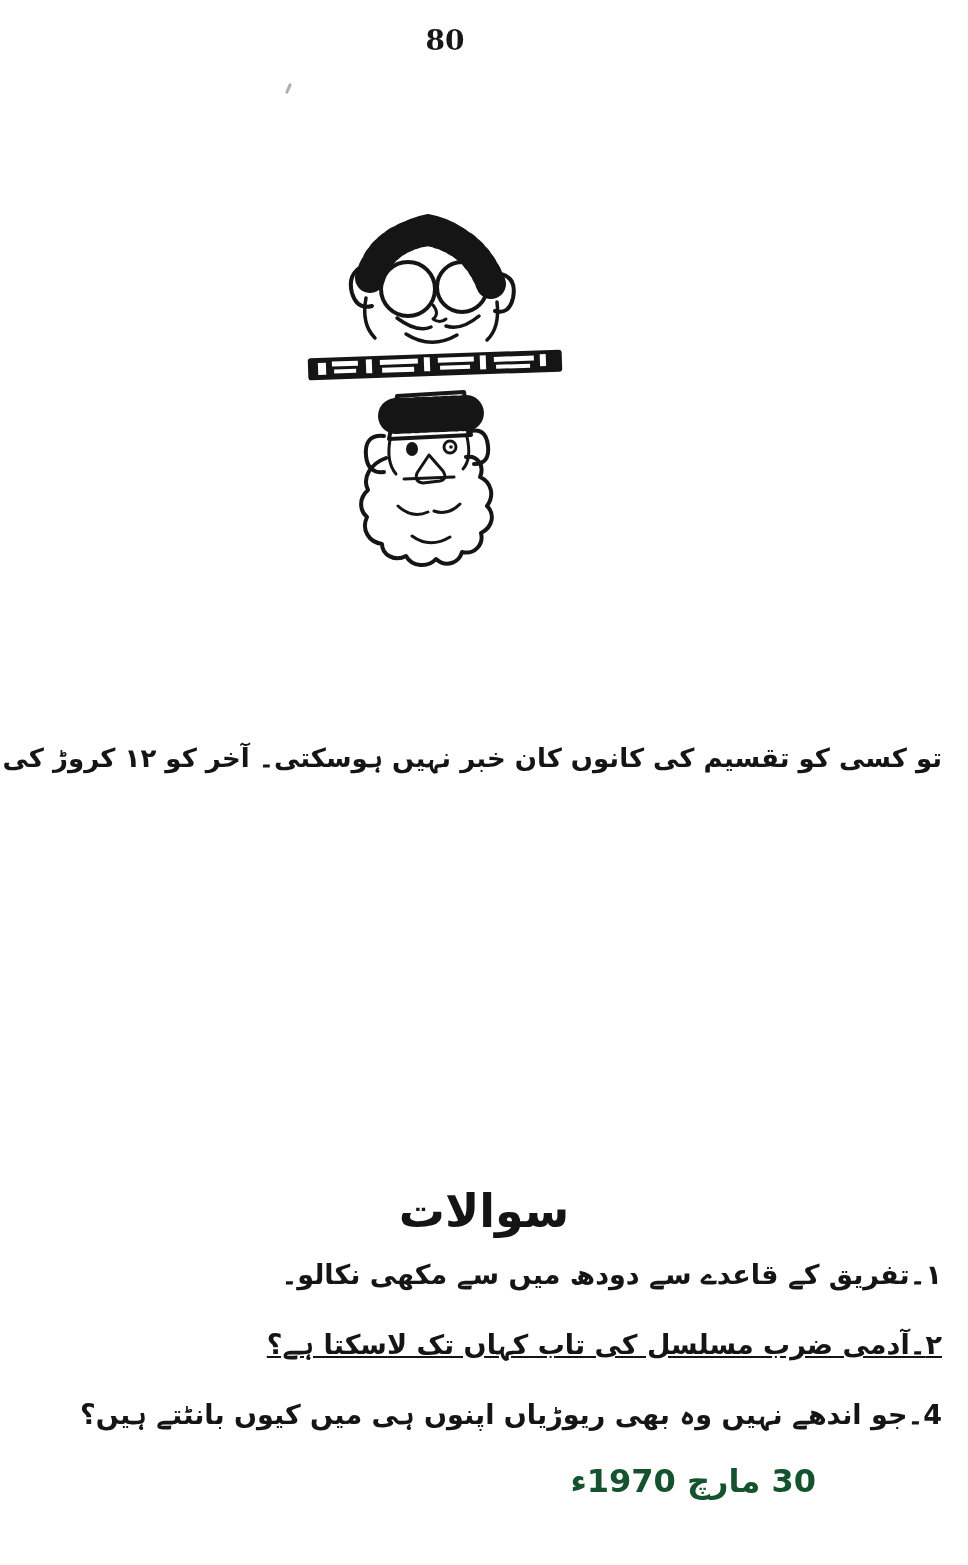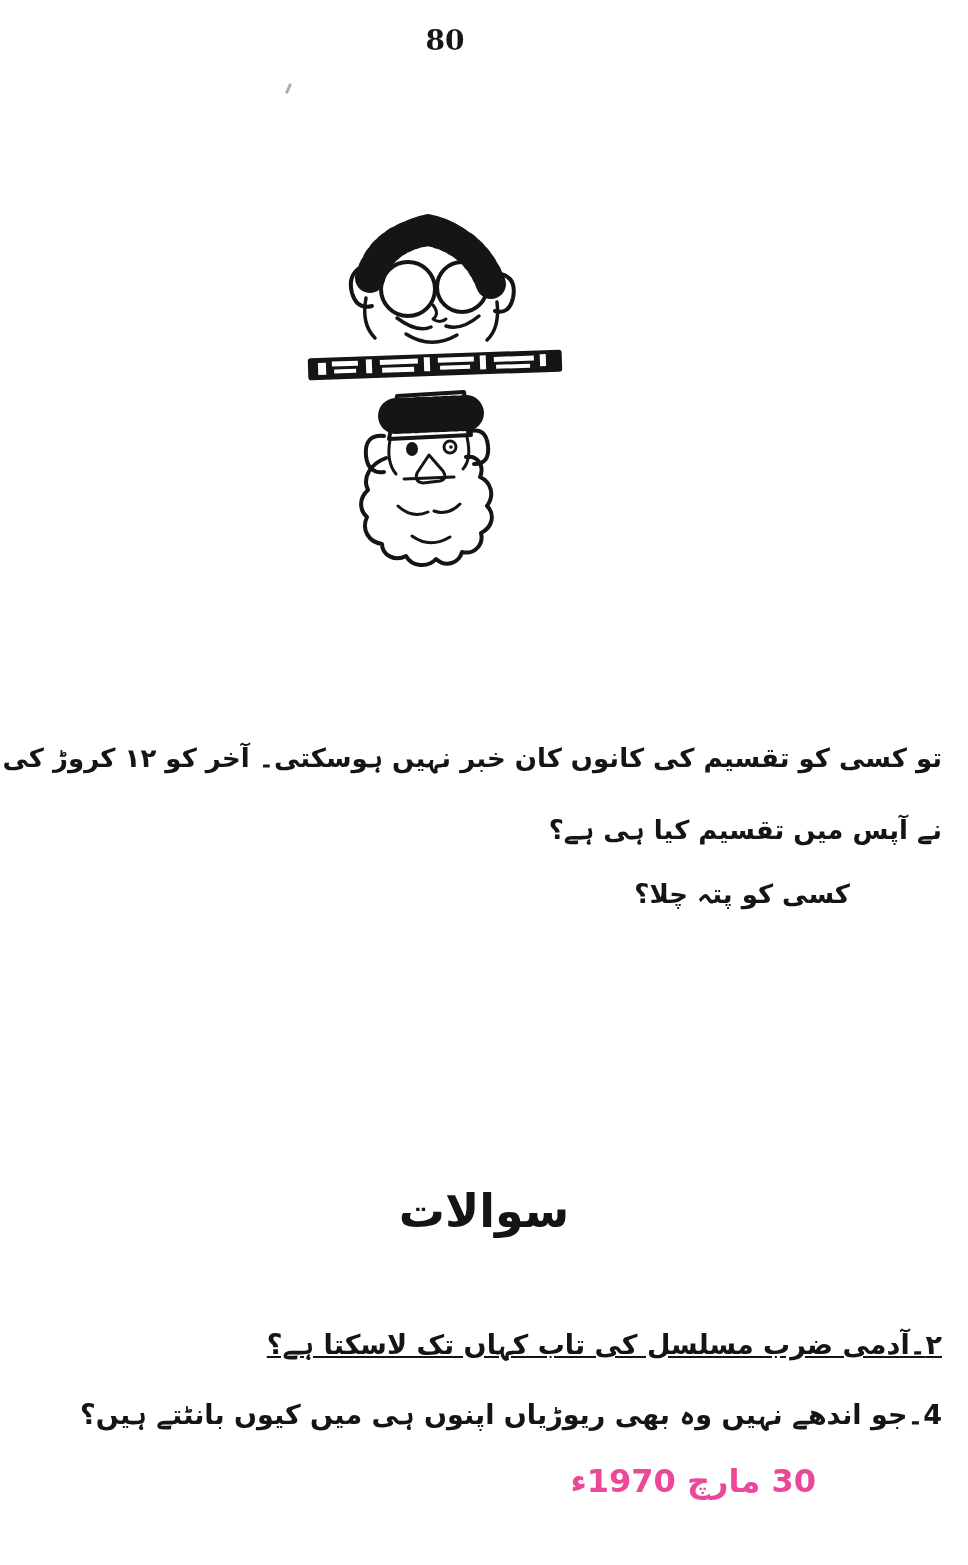"نے آپس میں تقسیم کیا" div.urdu { html: <div>نے آپس میں تقسیم کیا ہی ہے؟</div> -> none }
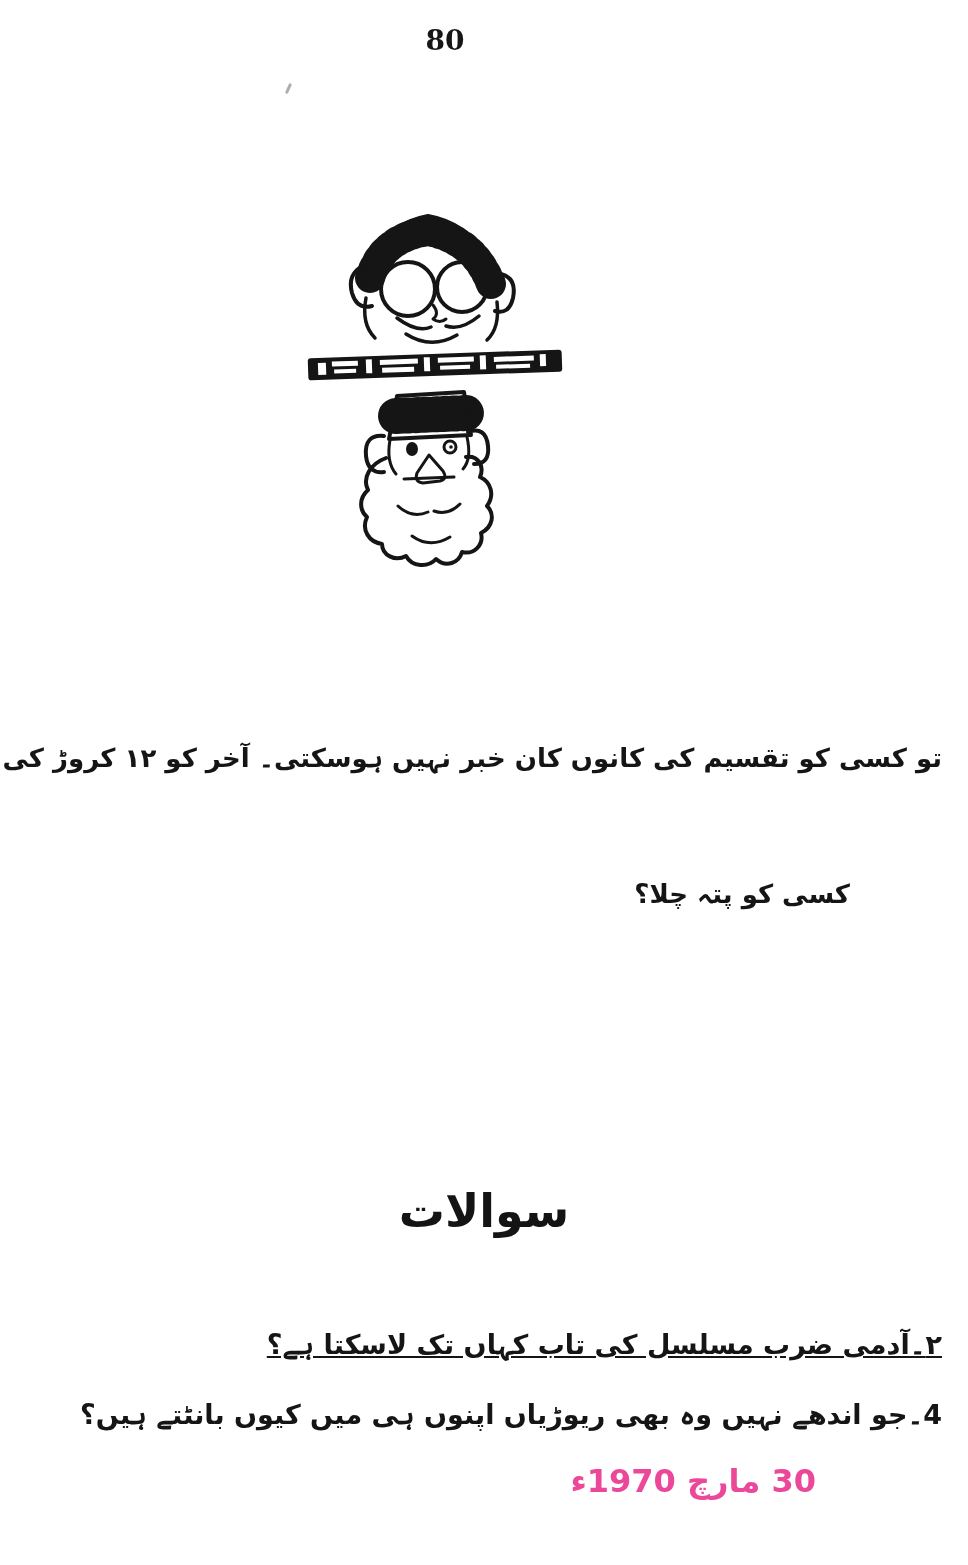"کسی کو پتہ چلا؟" div.urdu { html: <div>کسی کو پتہ چلا؟</div> -> none }
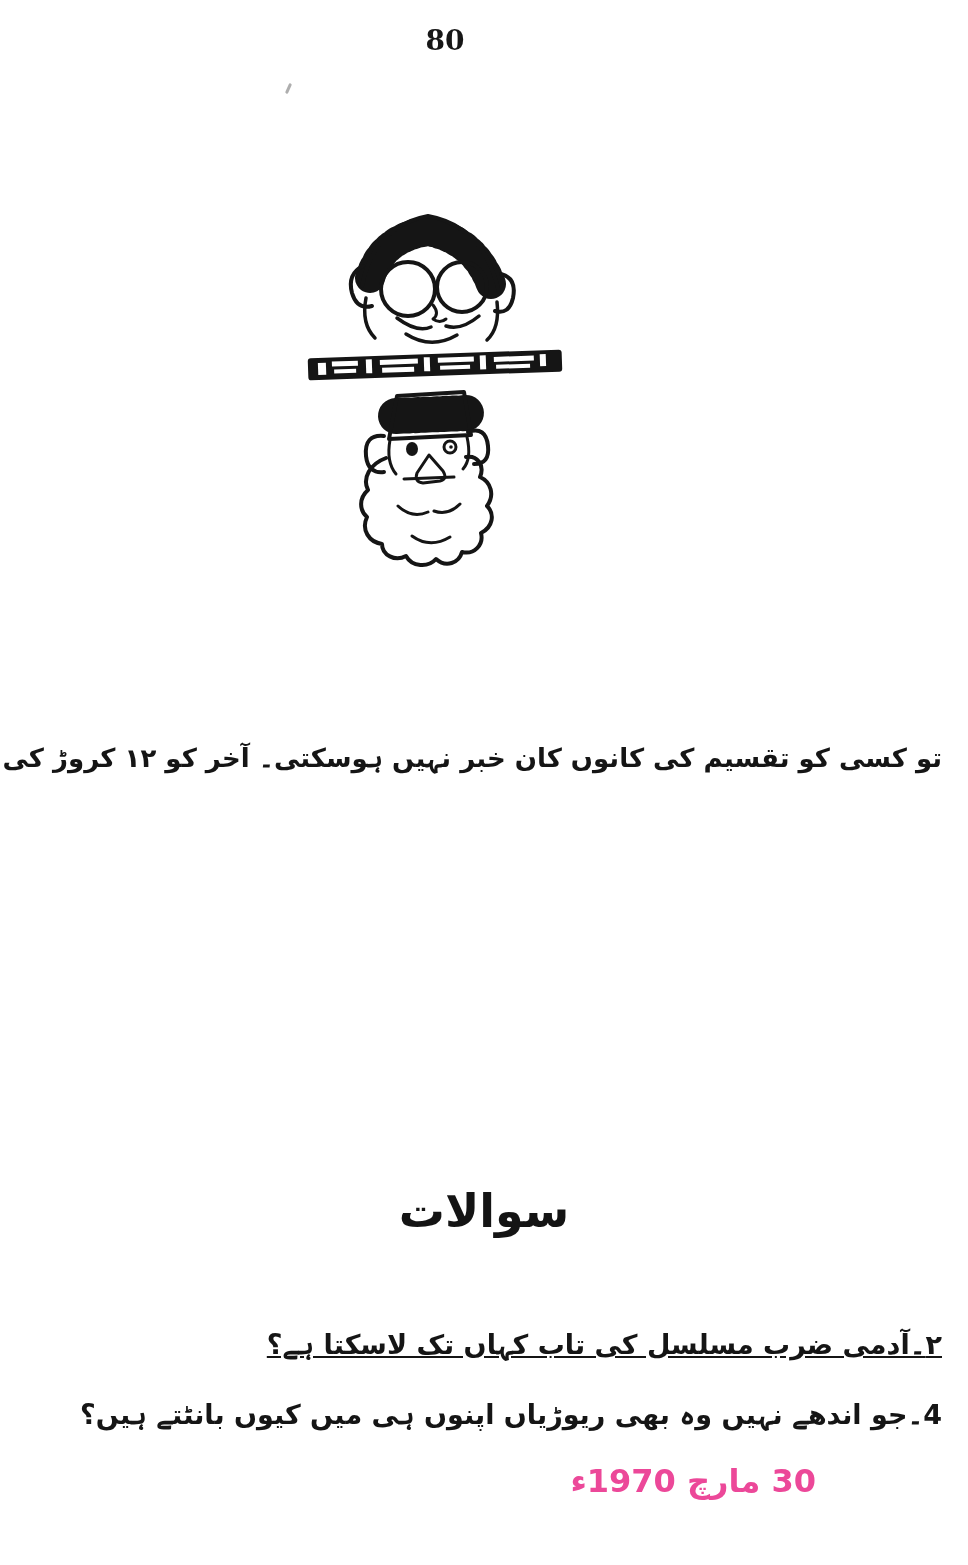"۱۔تفریق کے قاعدے سے دودھ" div.urdu { html: none -> <div>۱۔تفریق کے قاعدے سے دودھ میں سے مکھی نکالو۔</div> }
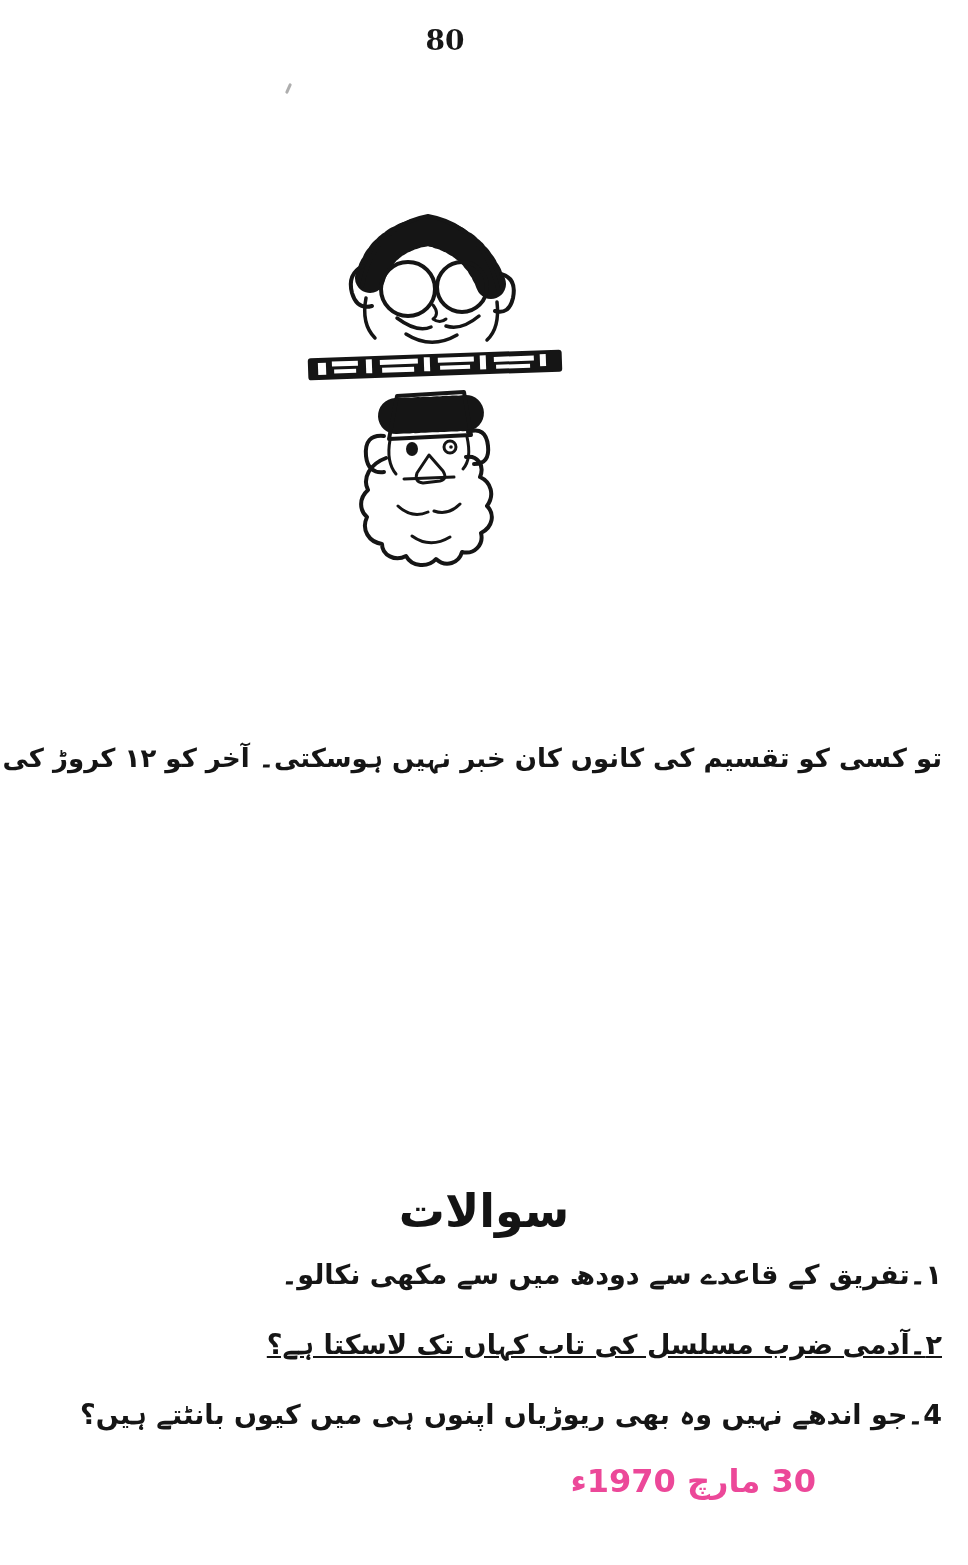"30 مارچ 1970ء" .date-line { color: #ec4899 -> #14532d }
